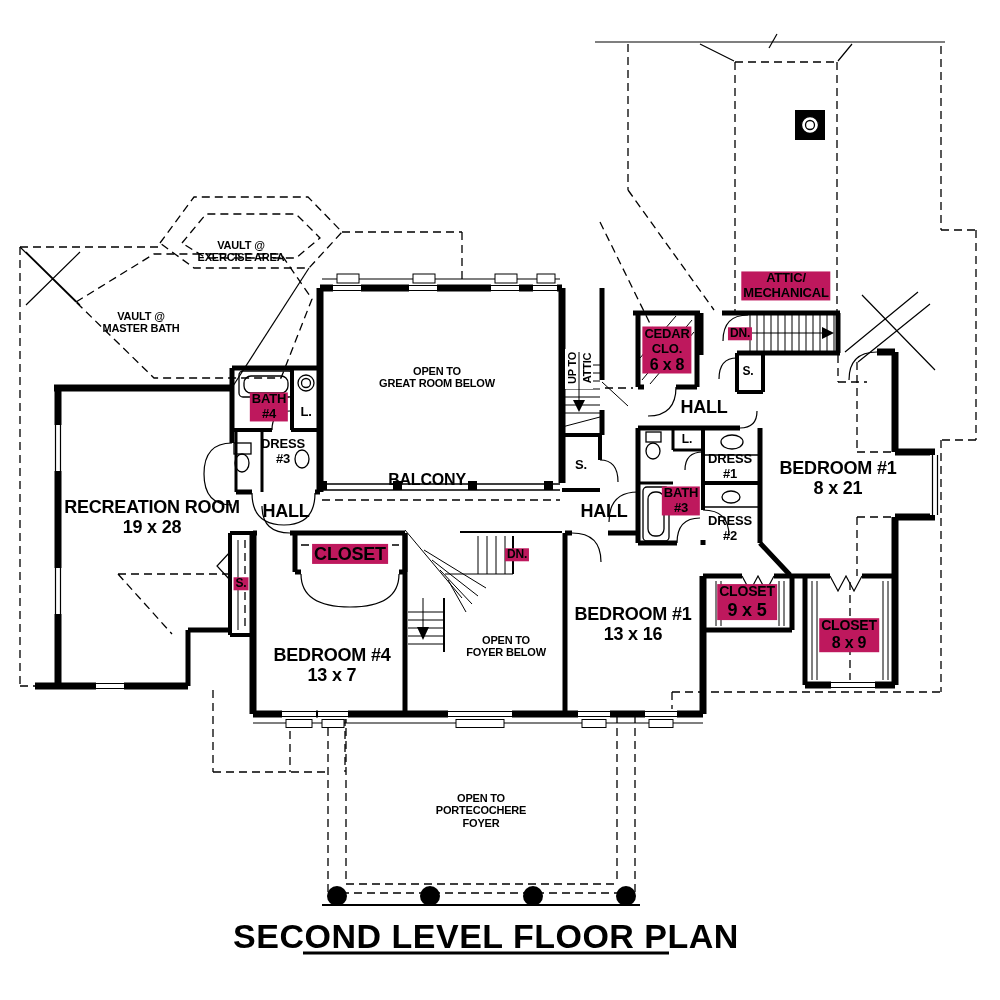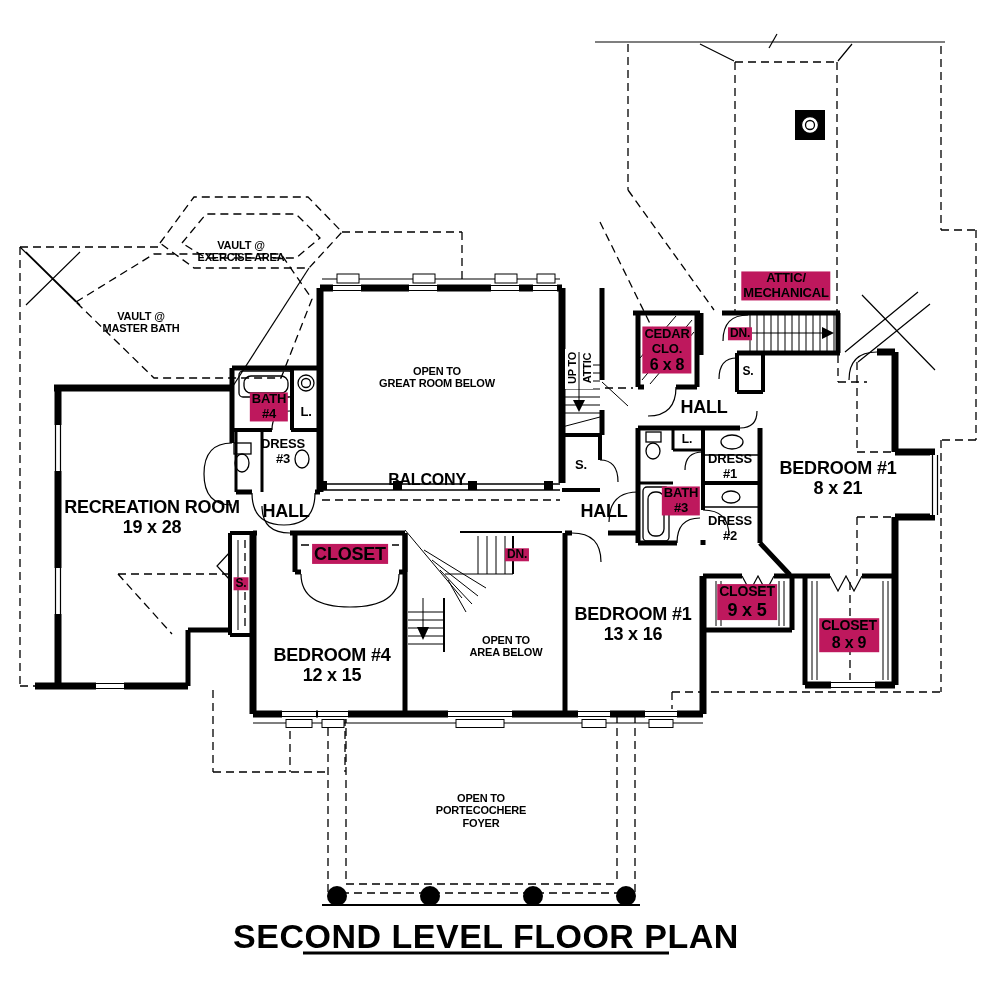"AREA BELOW" span { text: AREA -> FOYER }
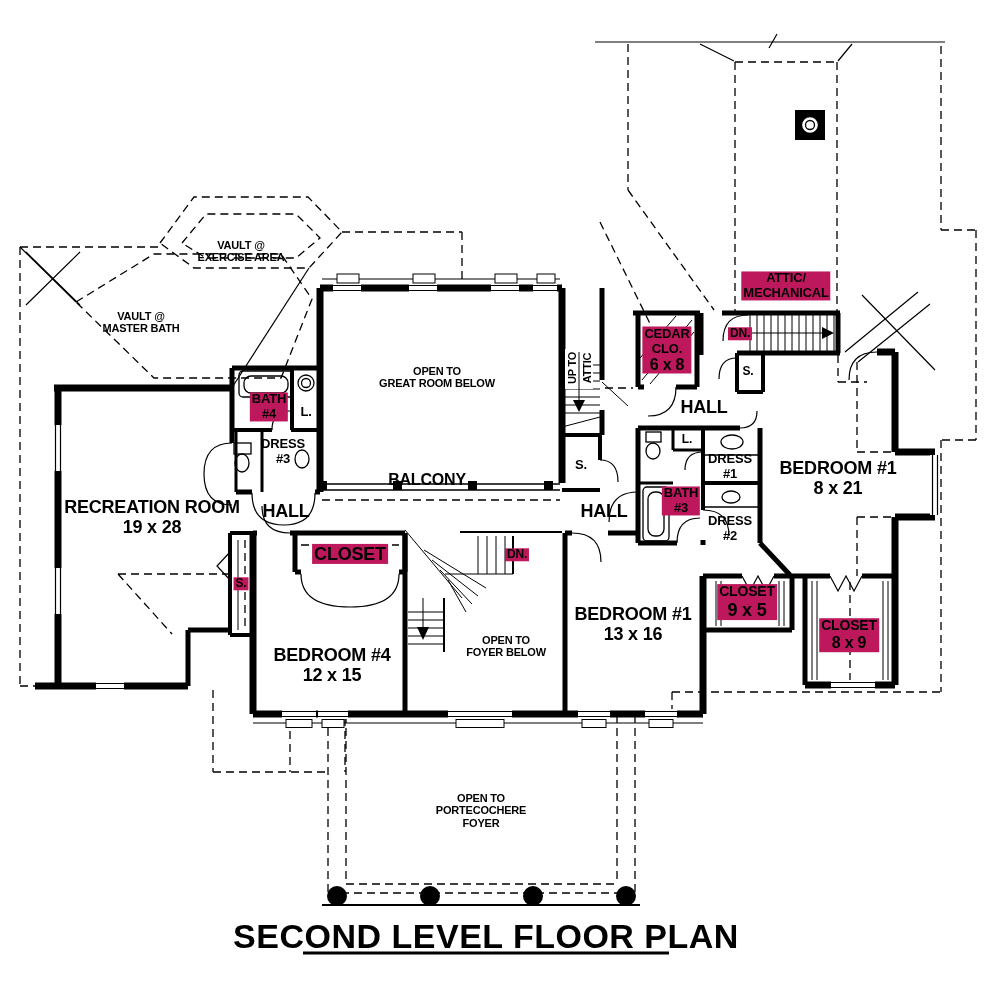"12 x 15" span.f18 { text: 12 x 15 -> 13 x 7 }
